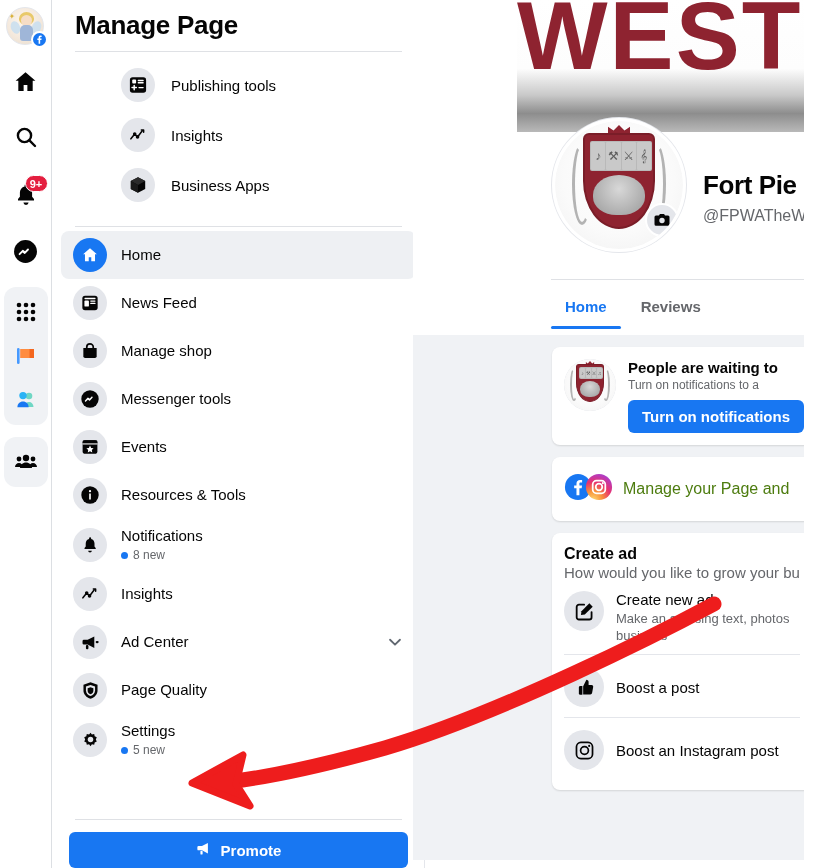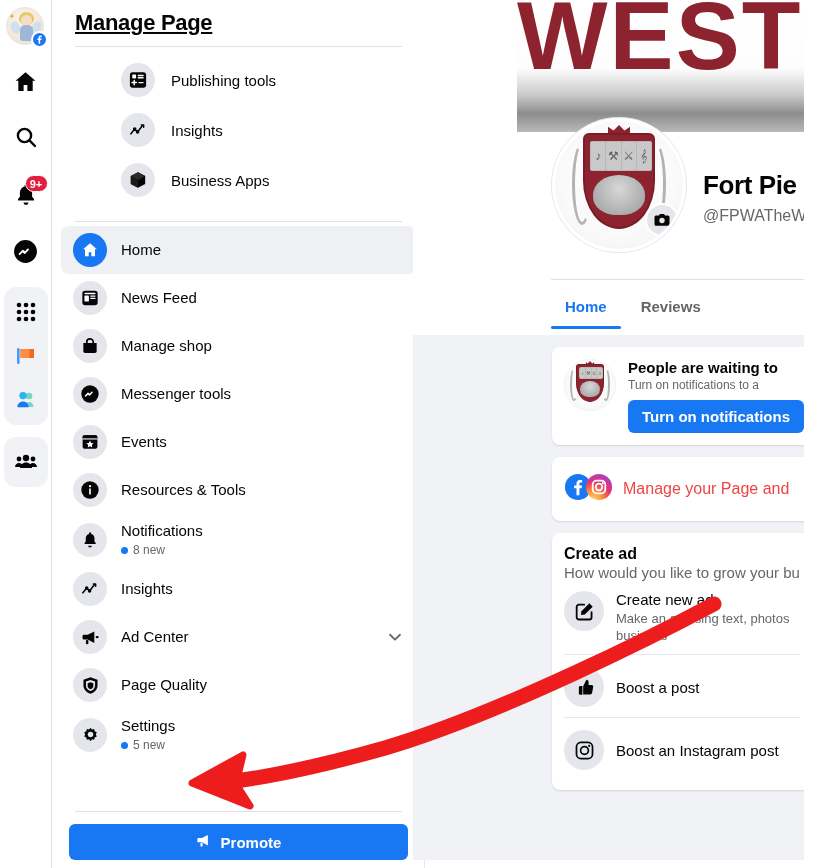"Manage Page" .panel-title { font-size: 22px -> 26px; text-decoration: underline -> none }
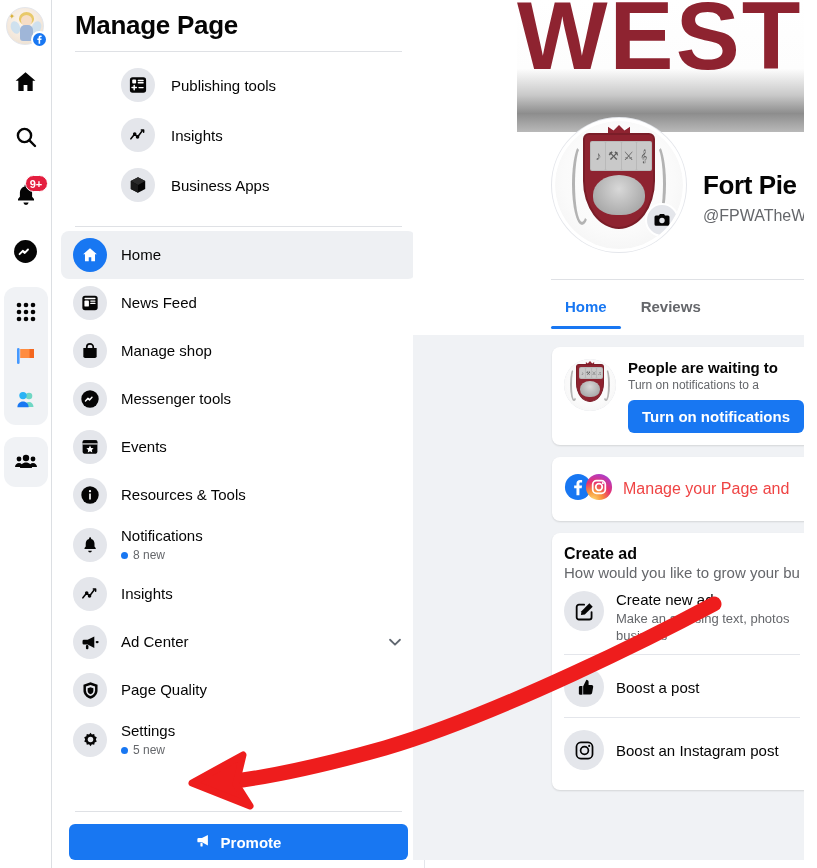"Manage your Page and" .manage-text { color: #ef4444 -> #4d7c0f }
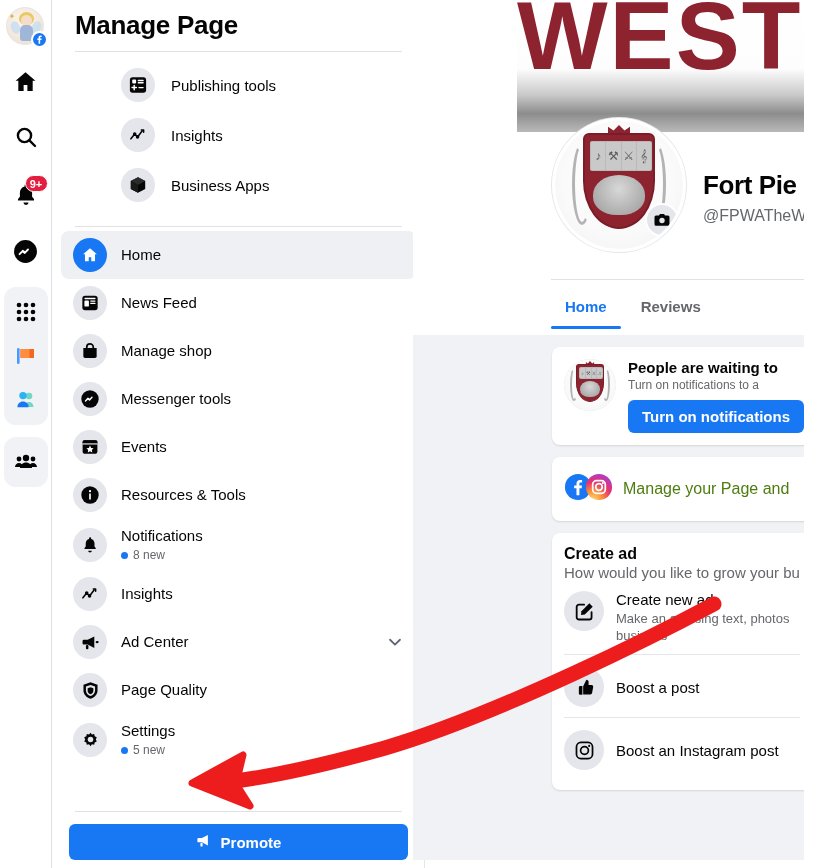"Promote" .panel-foot { padding: 0 0 8px 0 -> 0 0 0 0 }
